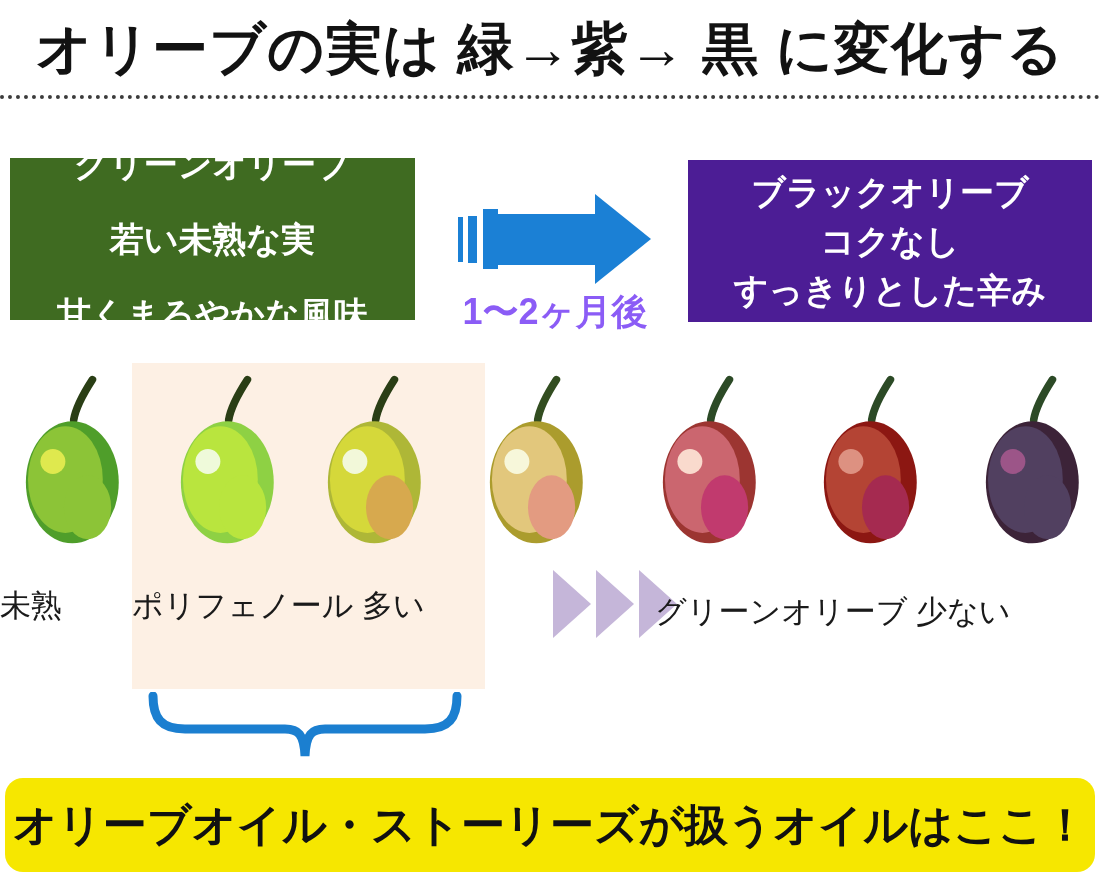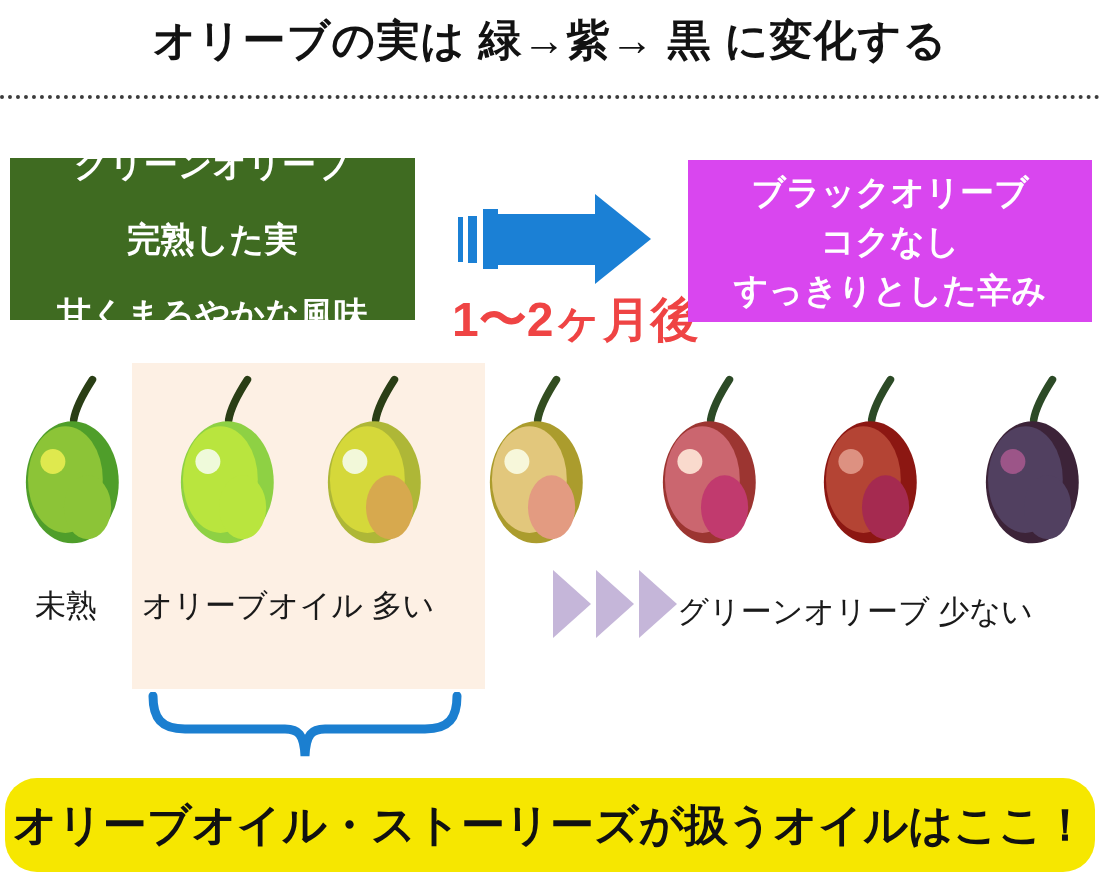"オリーブの実は 緑→紫→ 黒 に変化する" .title { font-size: 43px -> 56px }
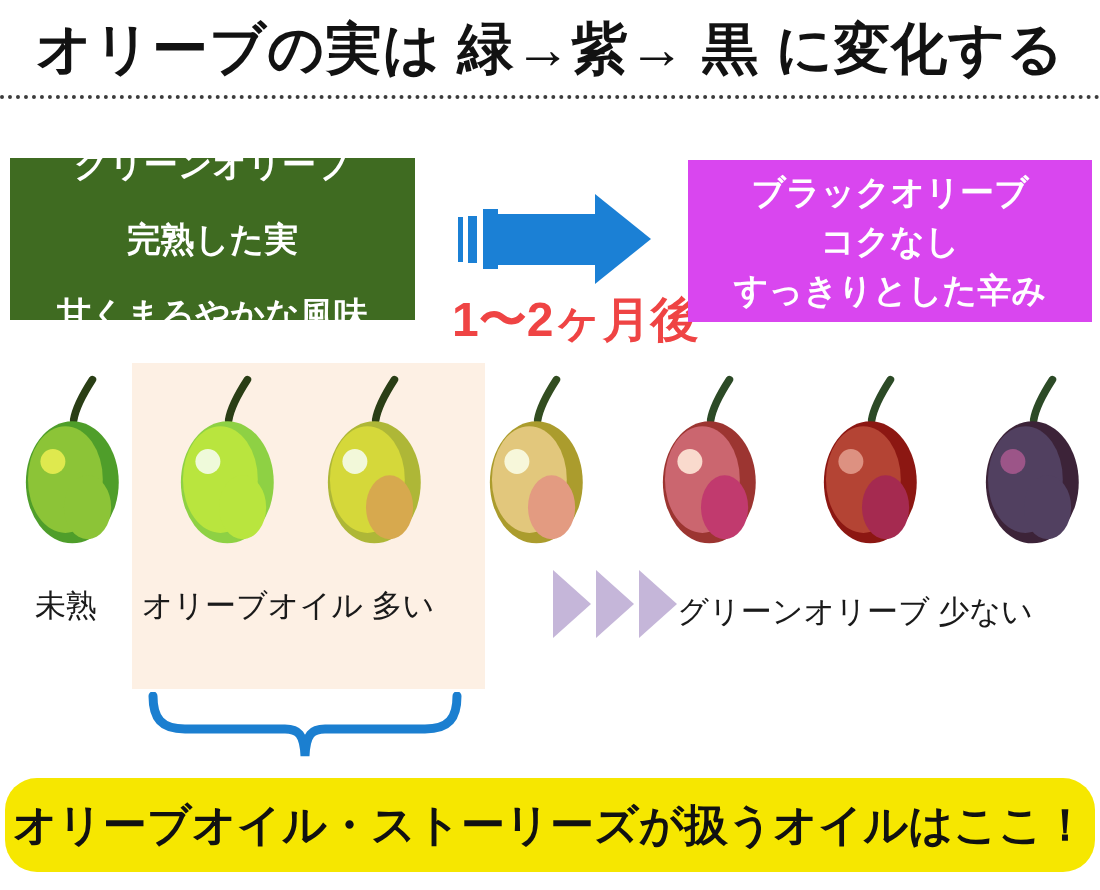"ブラックオリーブ" div.infobox { background-color: #d946ef -> #4c1d95 }
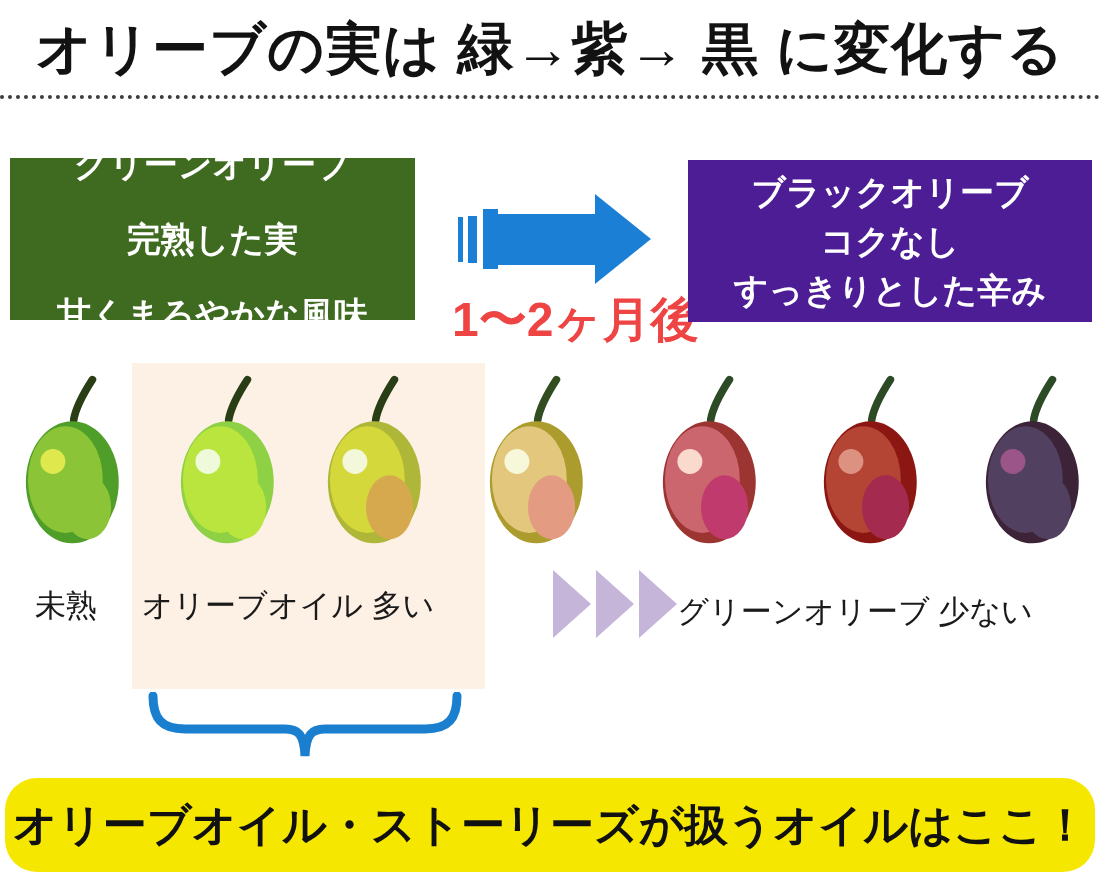"完熟した実" div { text: 完熟した -> 若い未熟な }
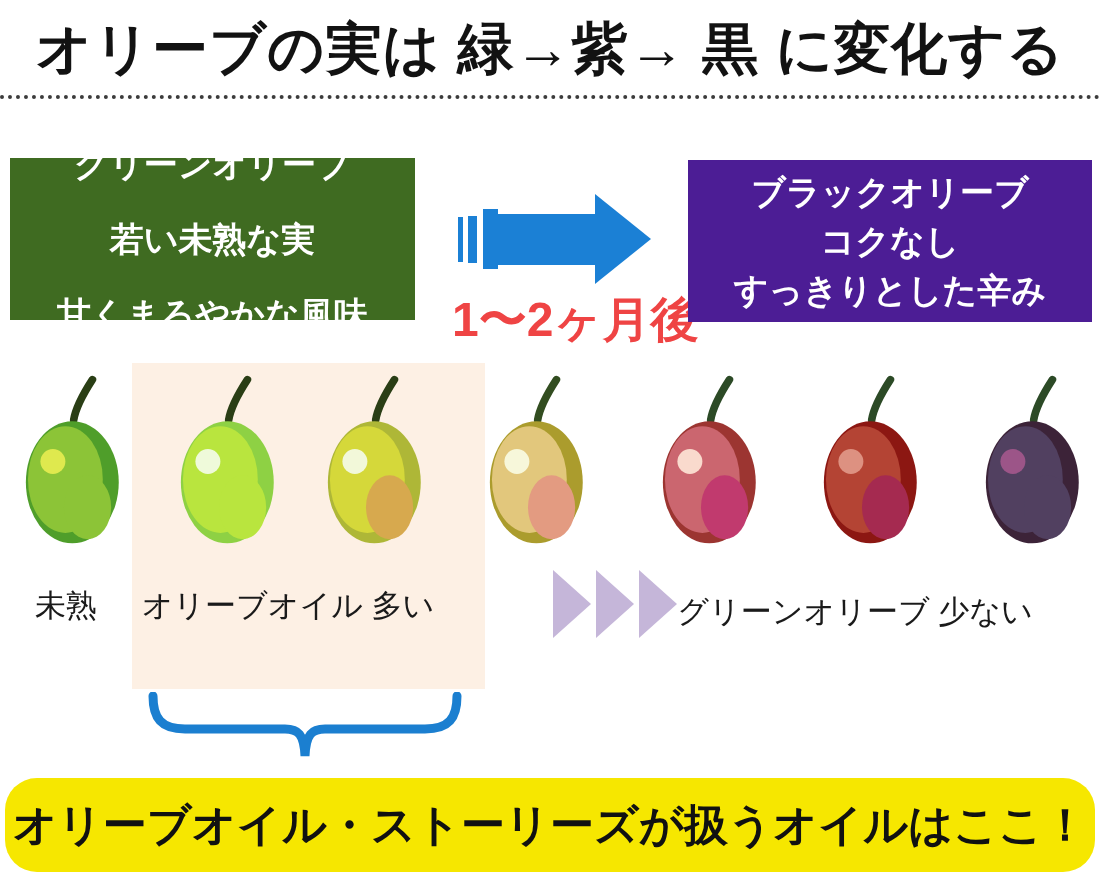"1〜2ヶ月後" .arrow-label { color: #ef4444 -> #8b5cf6; font-size: 48px -> 36px }
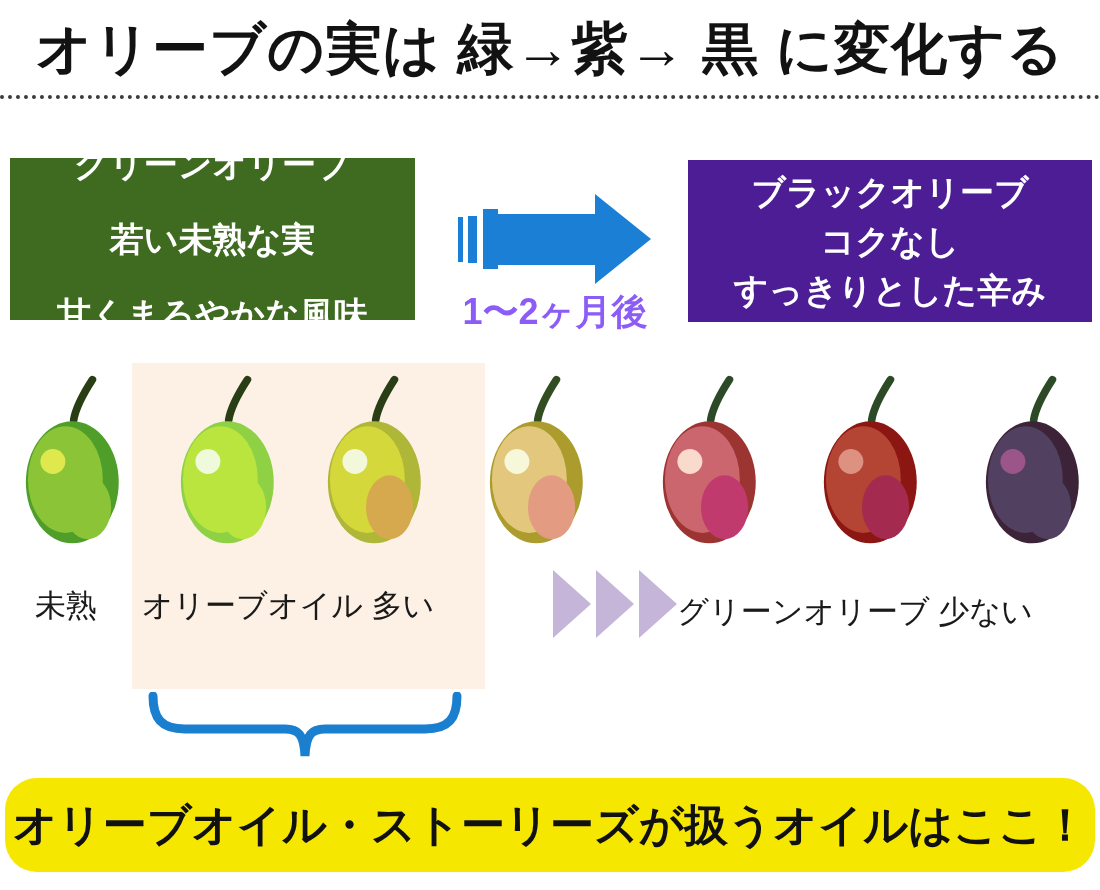"未熟" .note { text-align: center -> none }
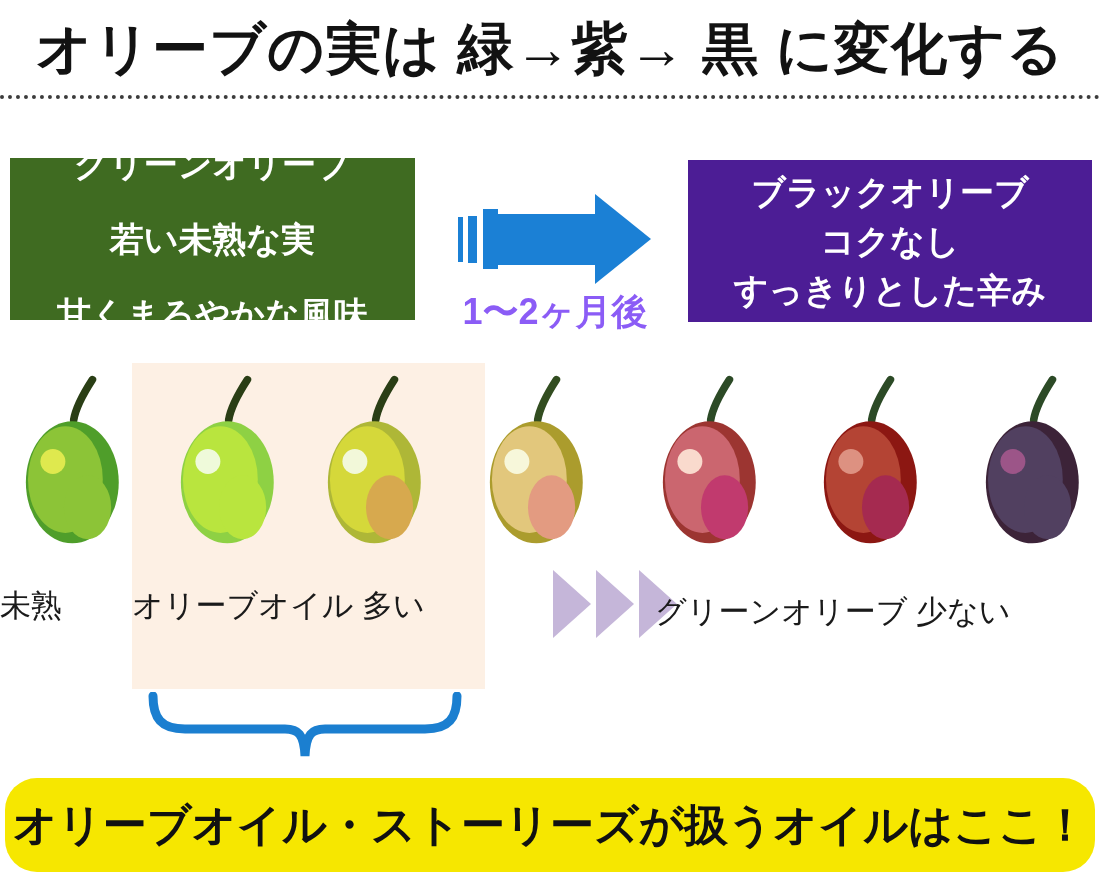"オリーブオイル 多い" div { text: オリーブオイ -> ポリフェノー }
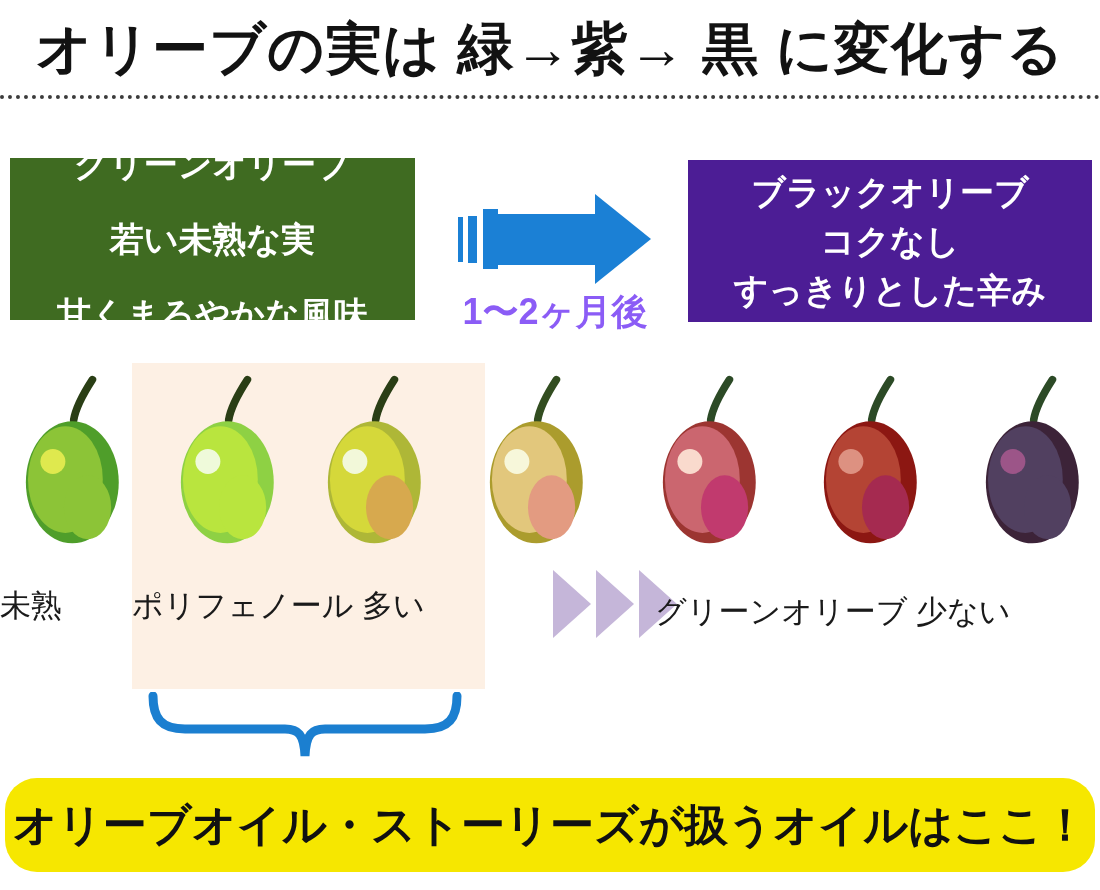"オリーブオイル・ストーリーズが扱うオイルはここ！" .banner { border-radius: 32px -> 18px }
